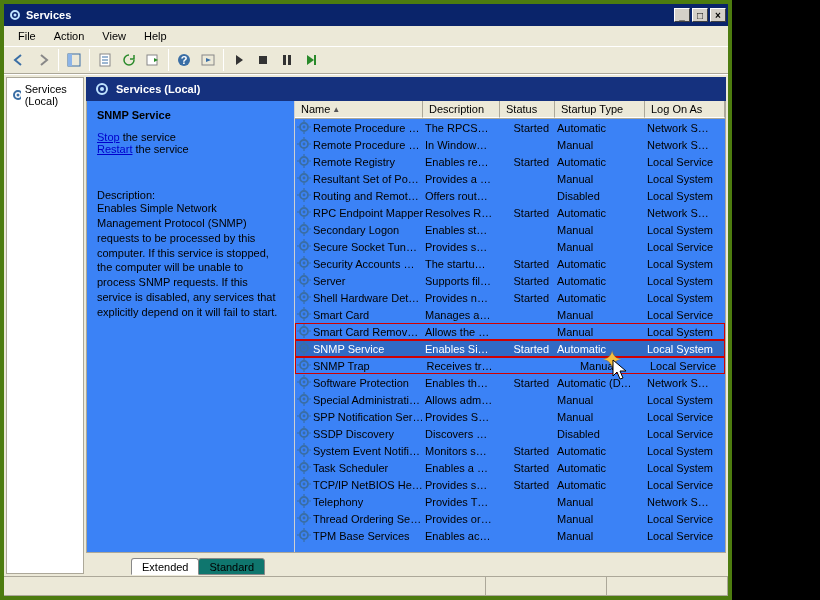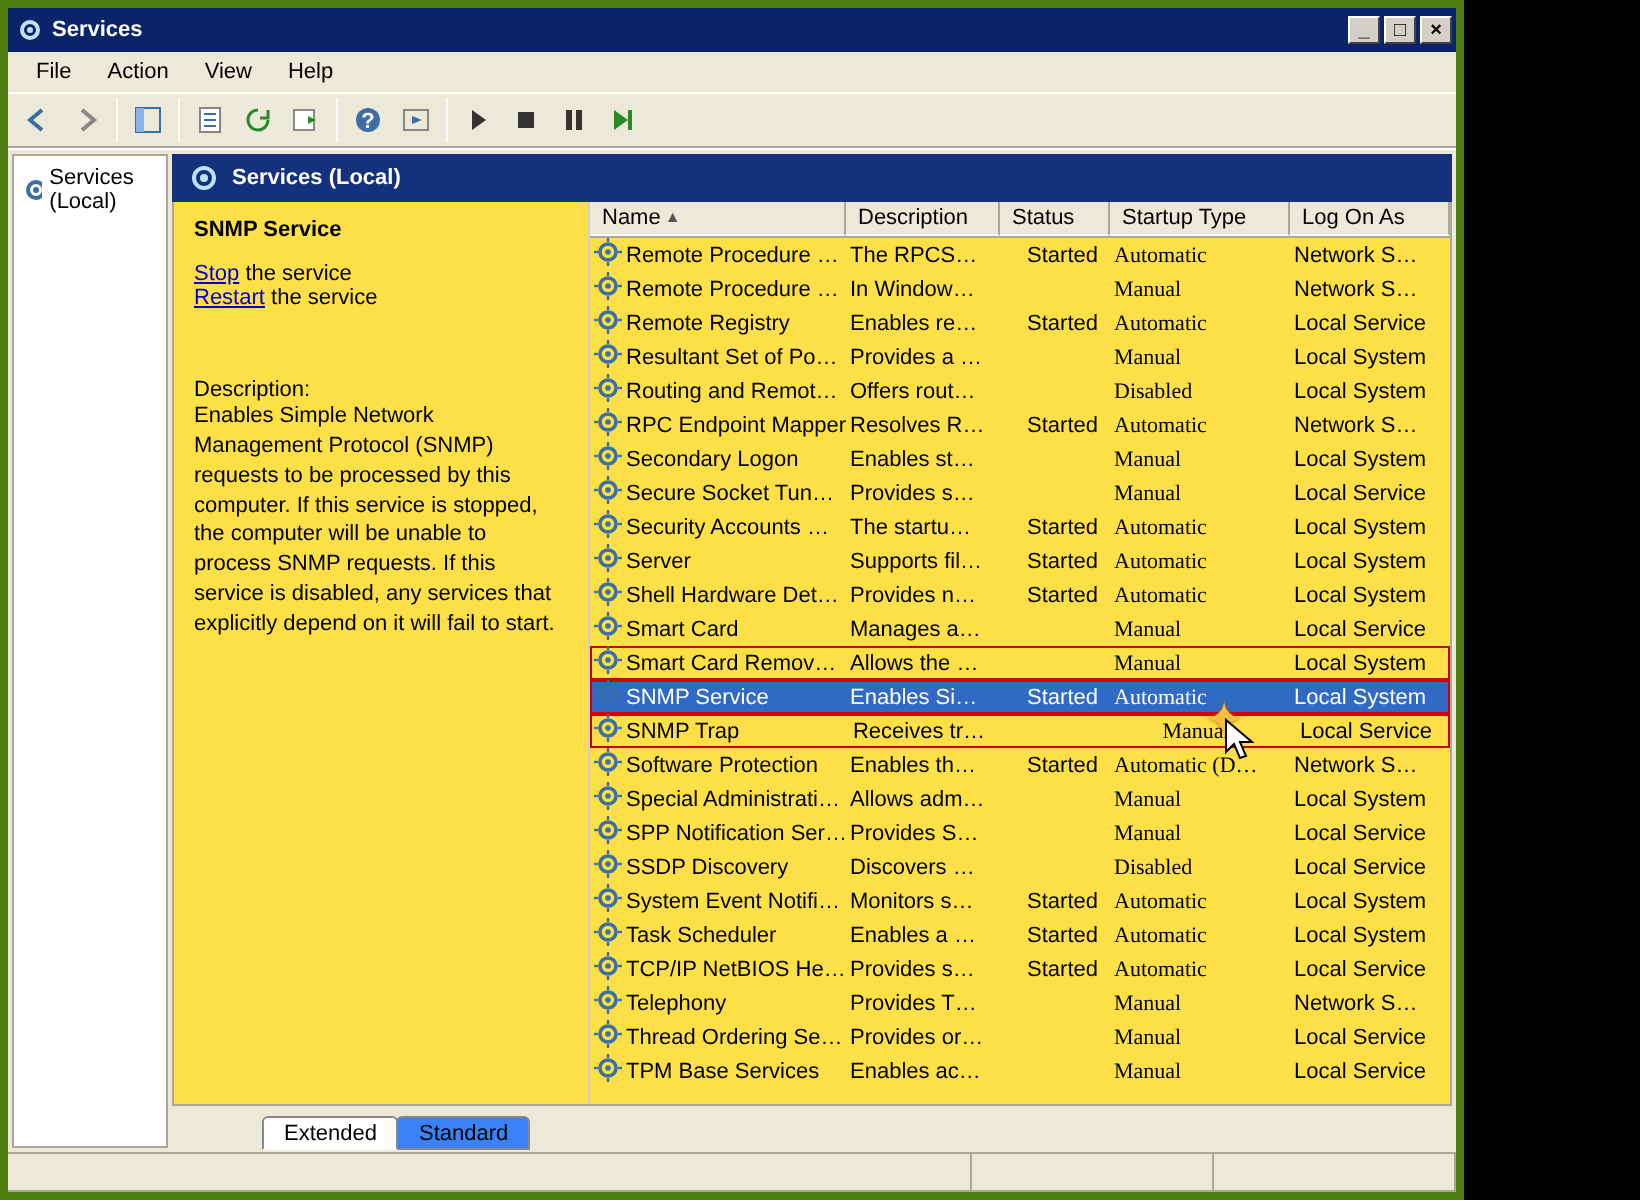"SNMP Service" .split { background: #fde047 -> #3b82f6 }
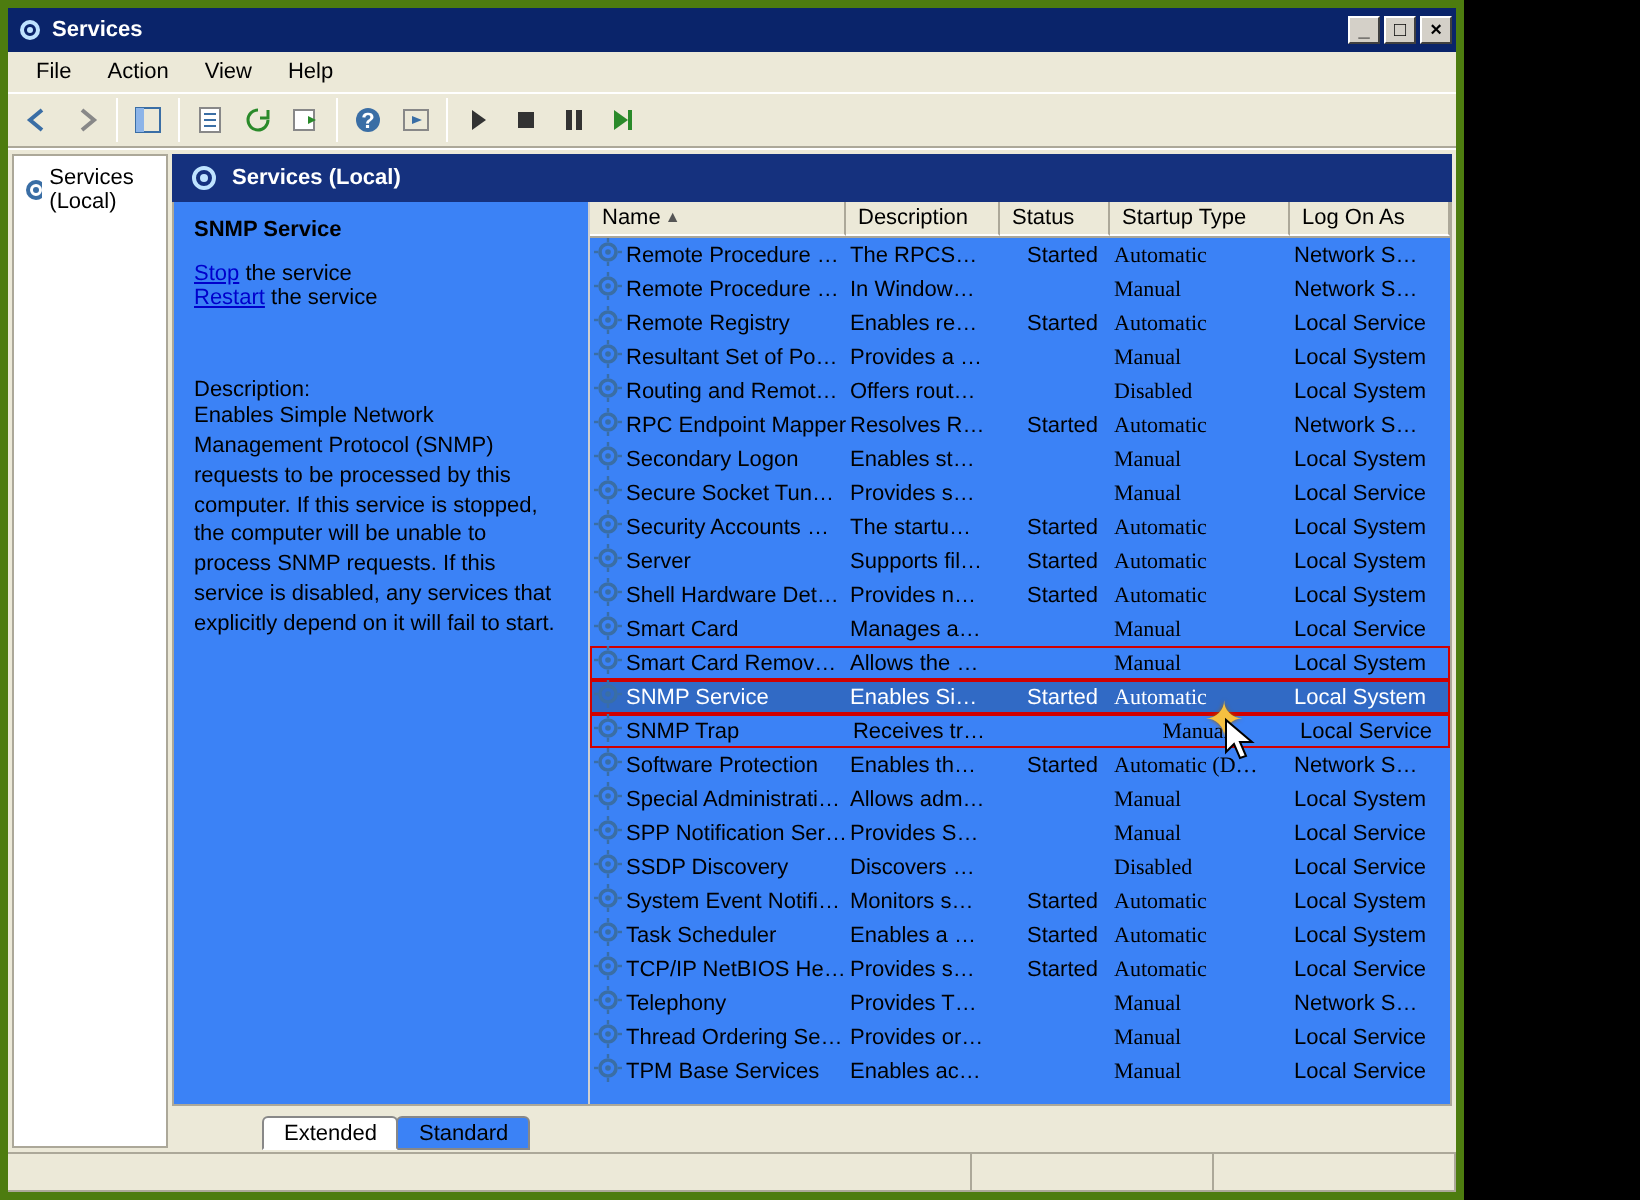"Automatic" .cell.start { font-family: Liberation Serif, serif -> none }
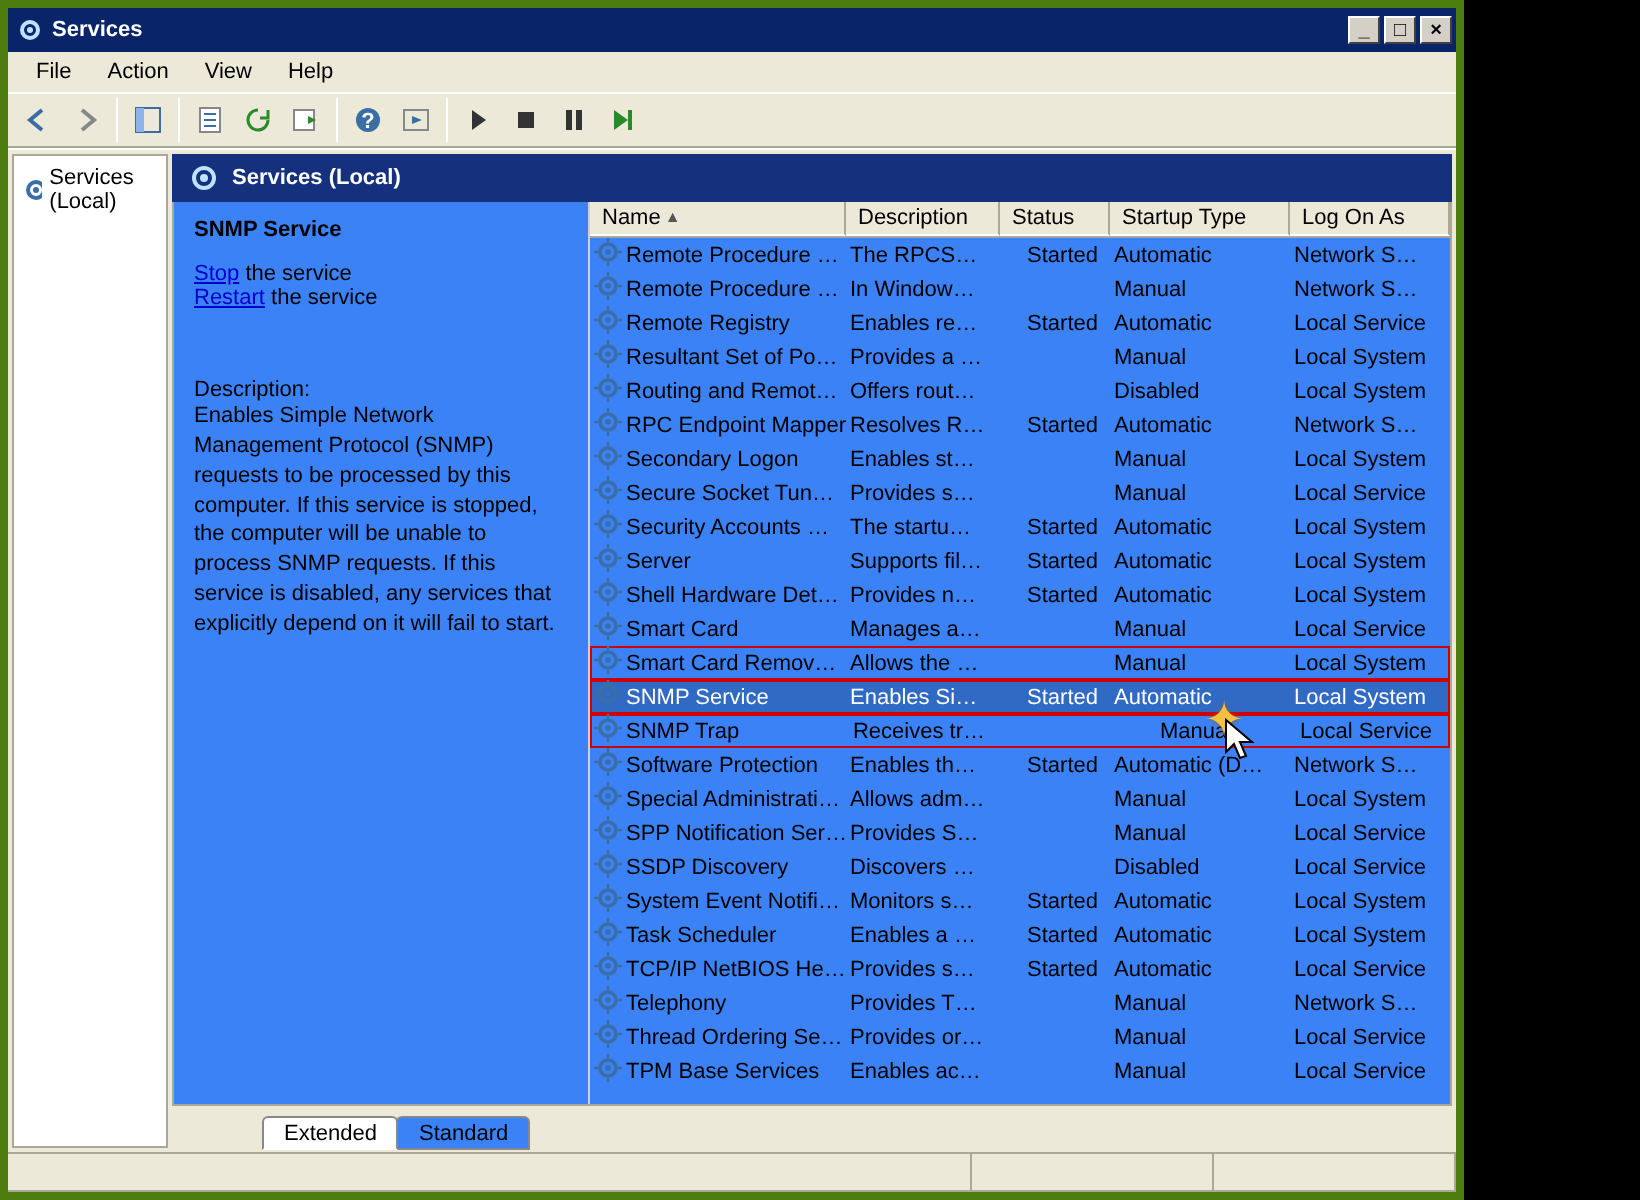"Standard" .tab { background: #3b82f6 -> #0f766e }
